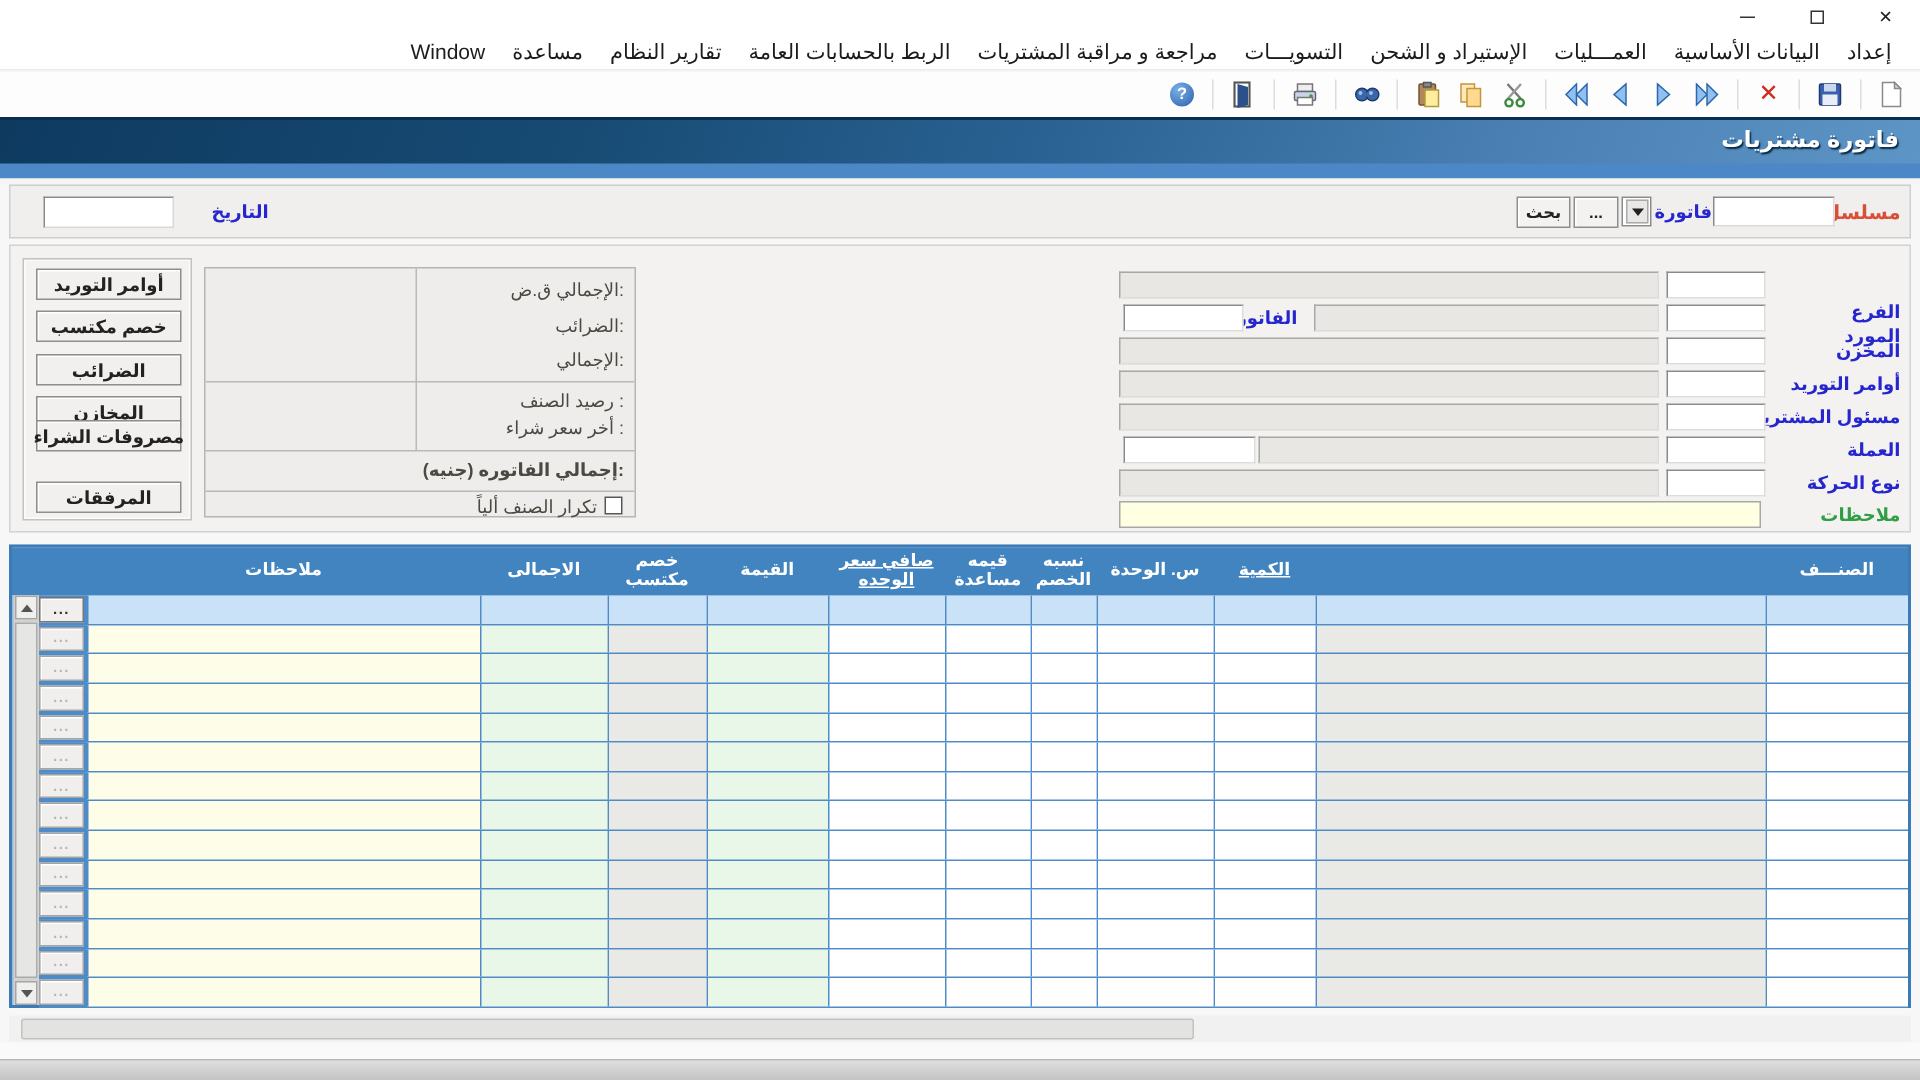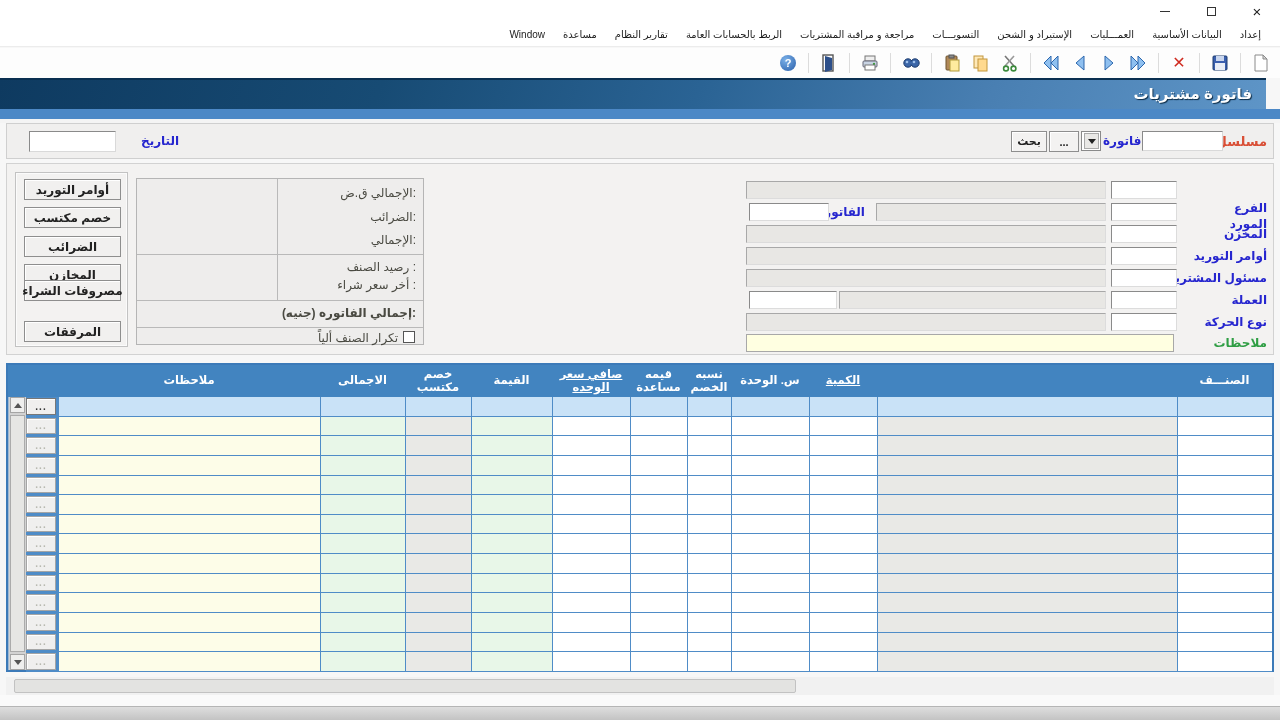"Window" .menuitem { font-size: 10px -> 14px }
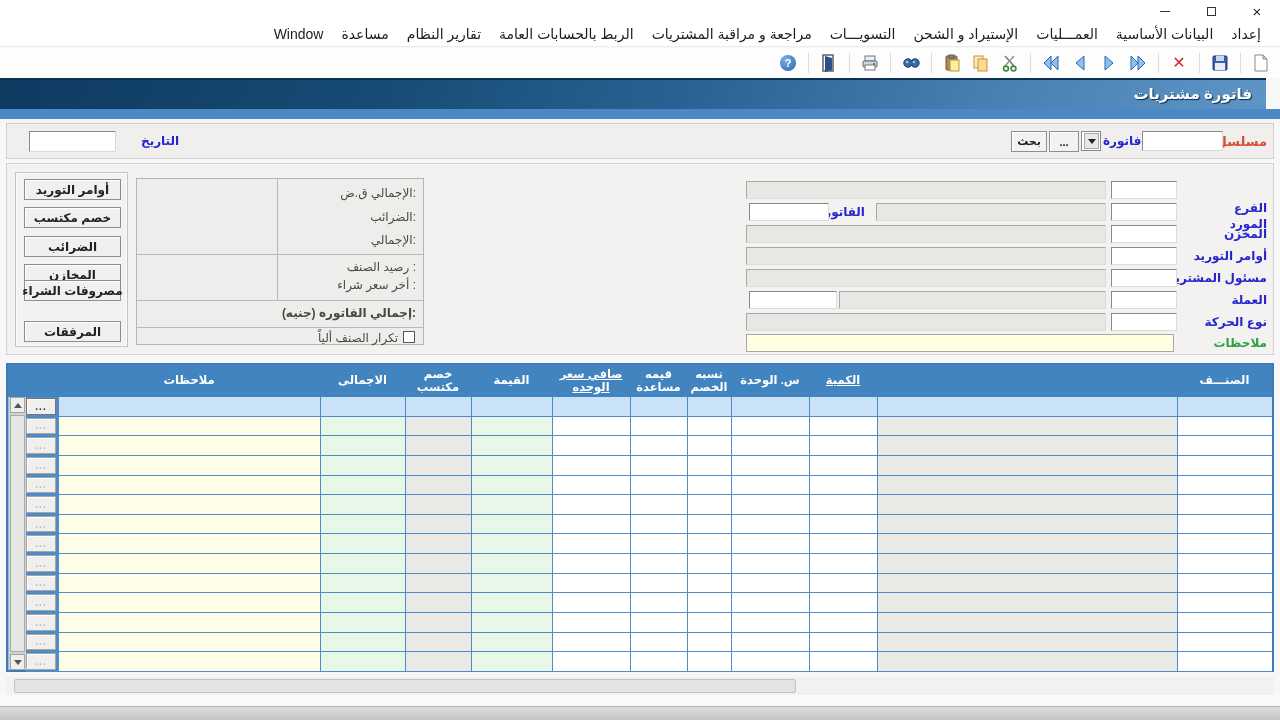"فاتورة مشتريات" .apptitle { right: 14px -> 0 }
